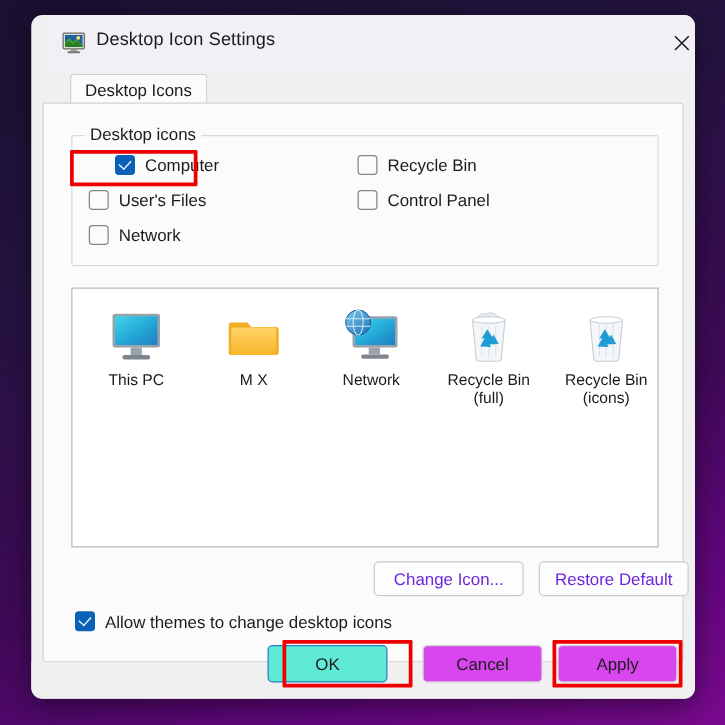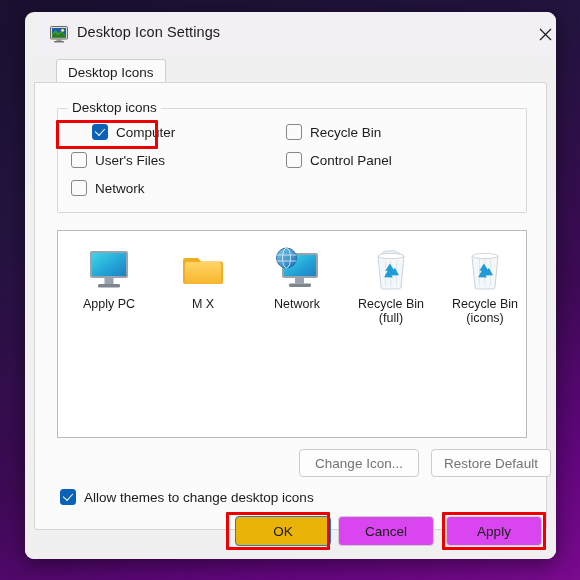"Apply PC" div.icon-caption { text: Apply -> This }
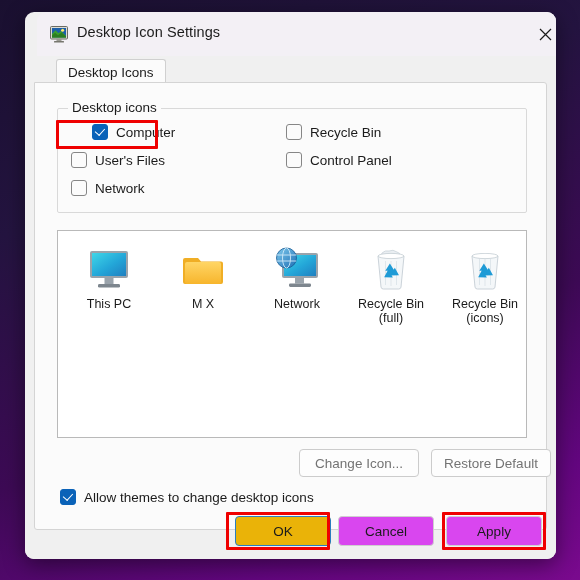"Change Icon..." .btn { color: #737373 -> #6d28d9 }
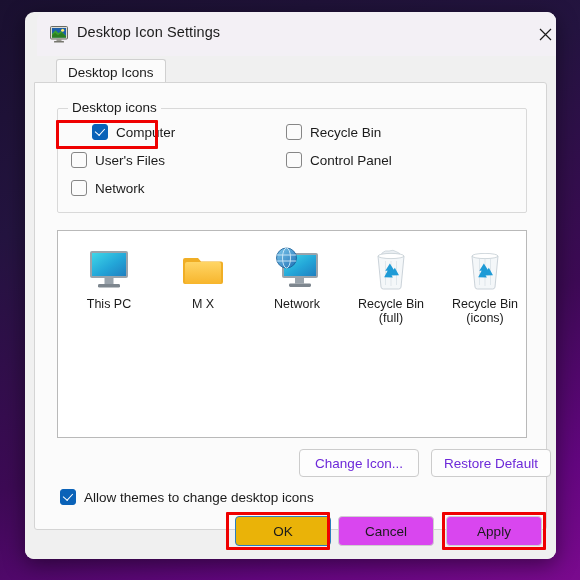"OK" #btn-ok { background: #eab308 -> #5eead4; left: 210px -> 189px }
